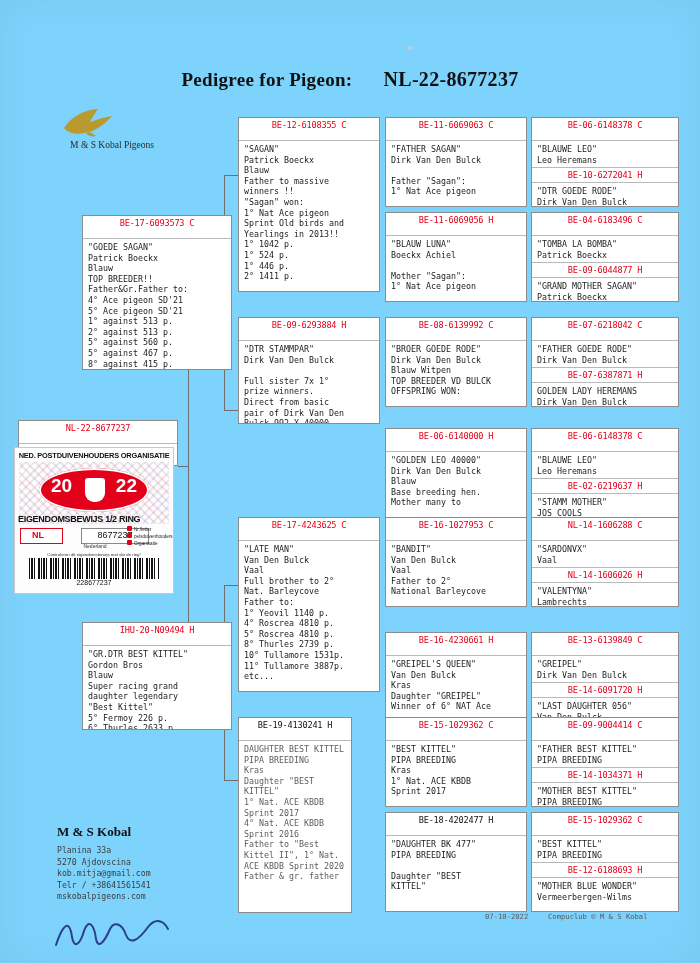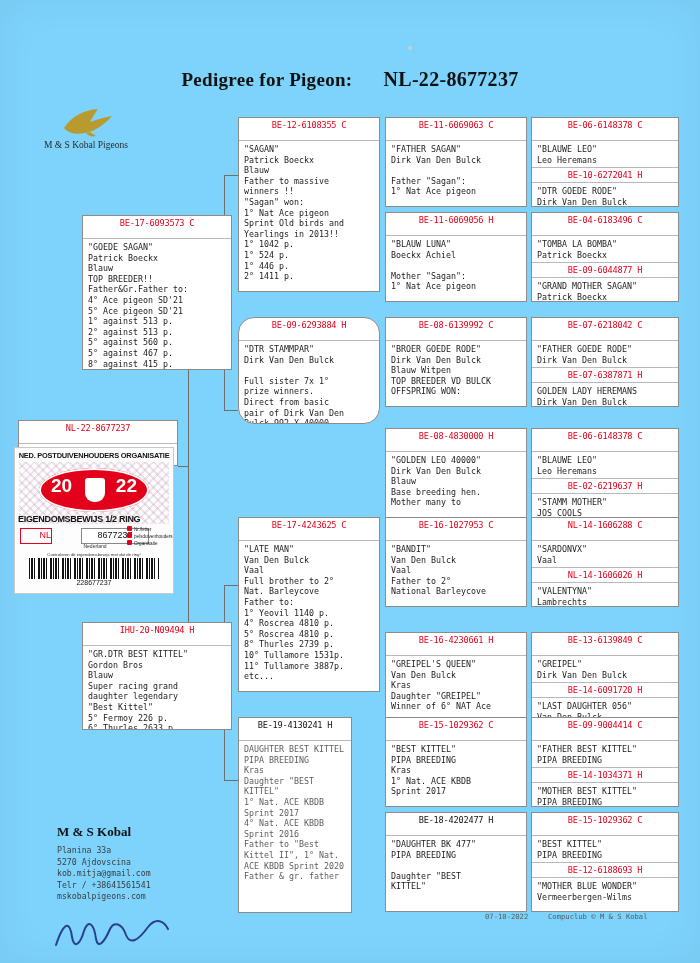"M & S Kobal Pigeons" .logo-text { text-align: left -> right }
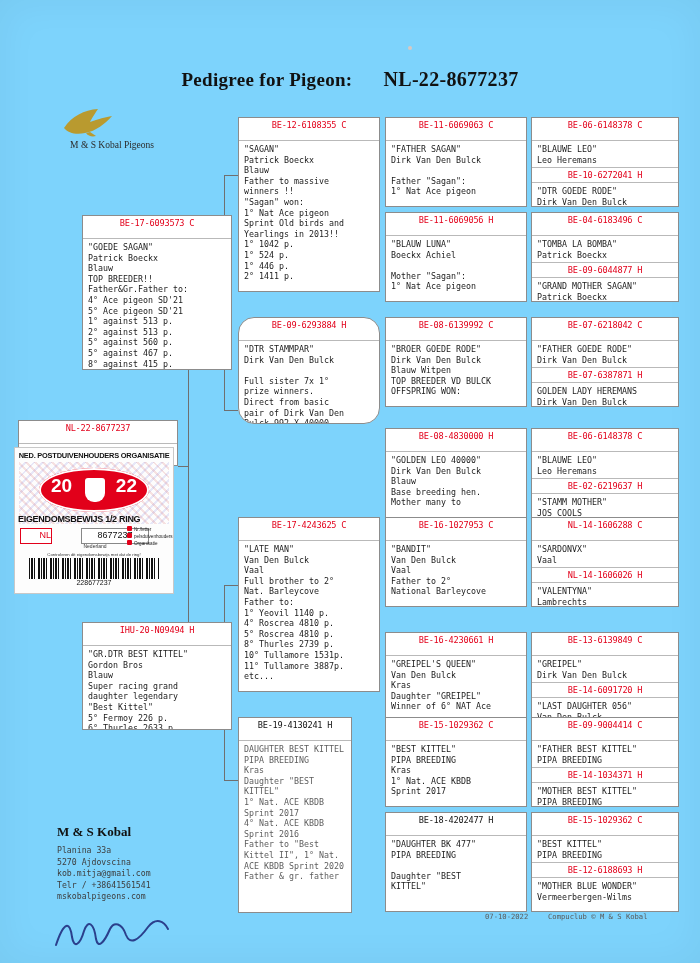"BE-09-6293884 H" div.box { border-radius: 16px -> none }
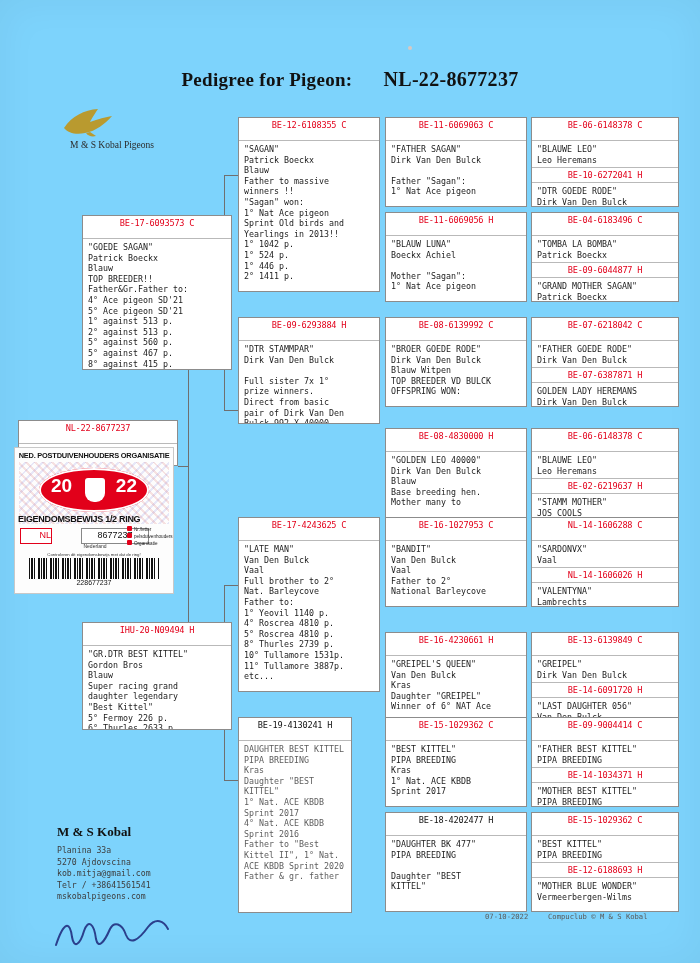"BE-08-4830000 H" div.hdr { text: BE-08-4830000 -> BE-06-6140000 }
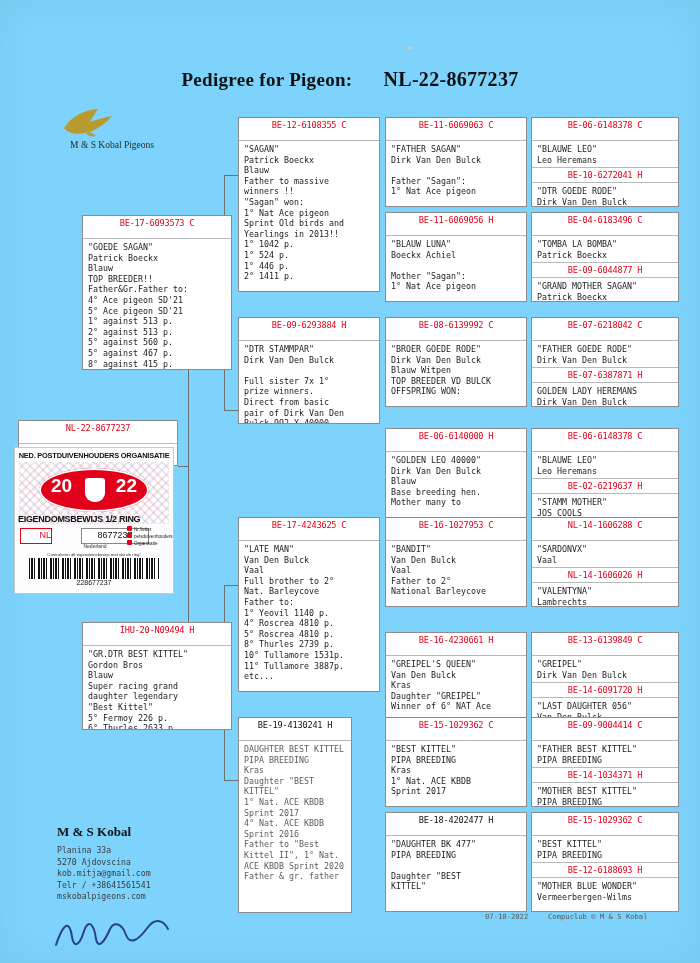"NL" .cert .nlbox { font-weight: normal -> bold; padding-left: none -> 11px; text-align: right -> left }
